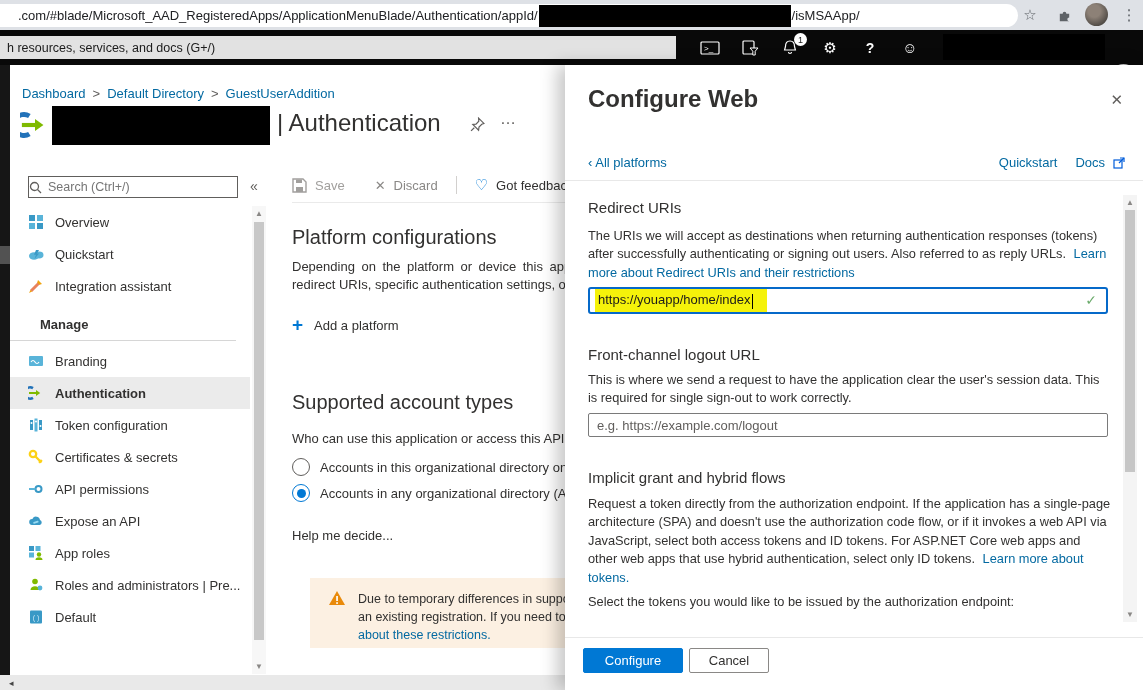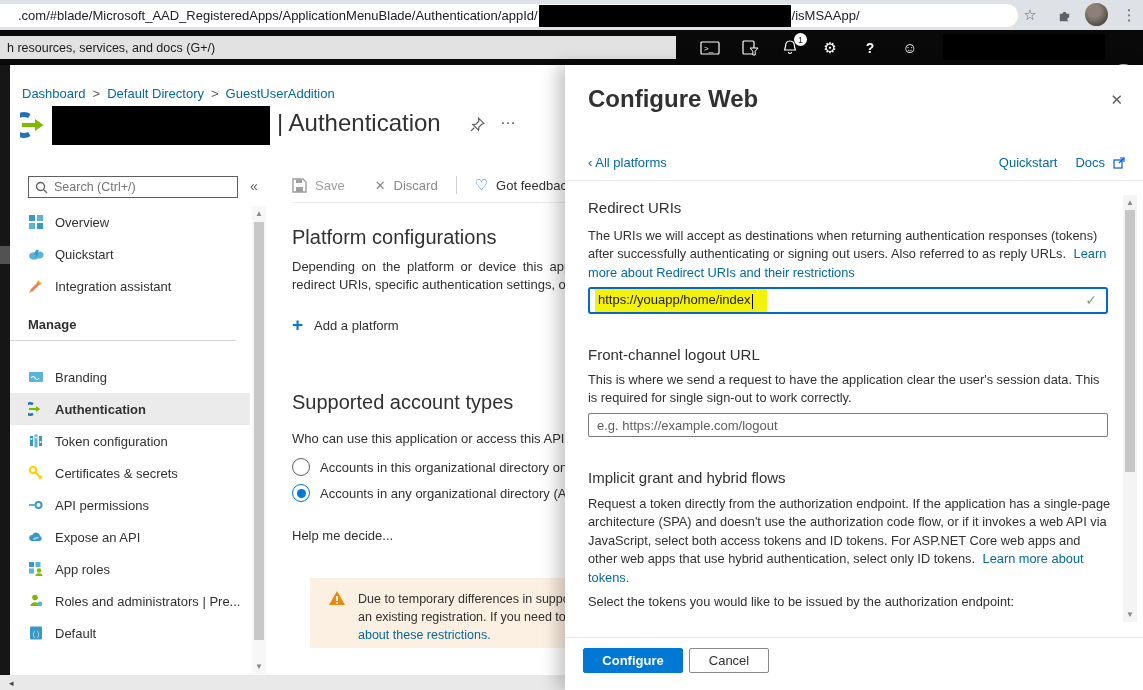"Search (Ctrl+/)" .side-search { padding-left: 6px -> none }
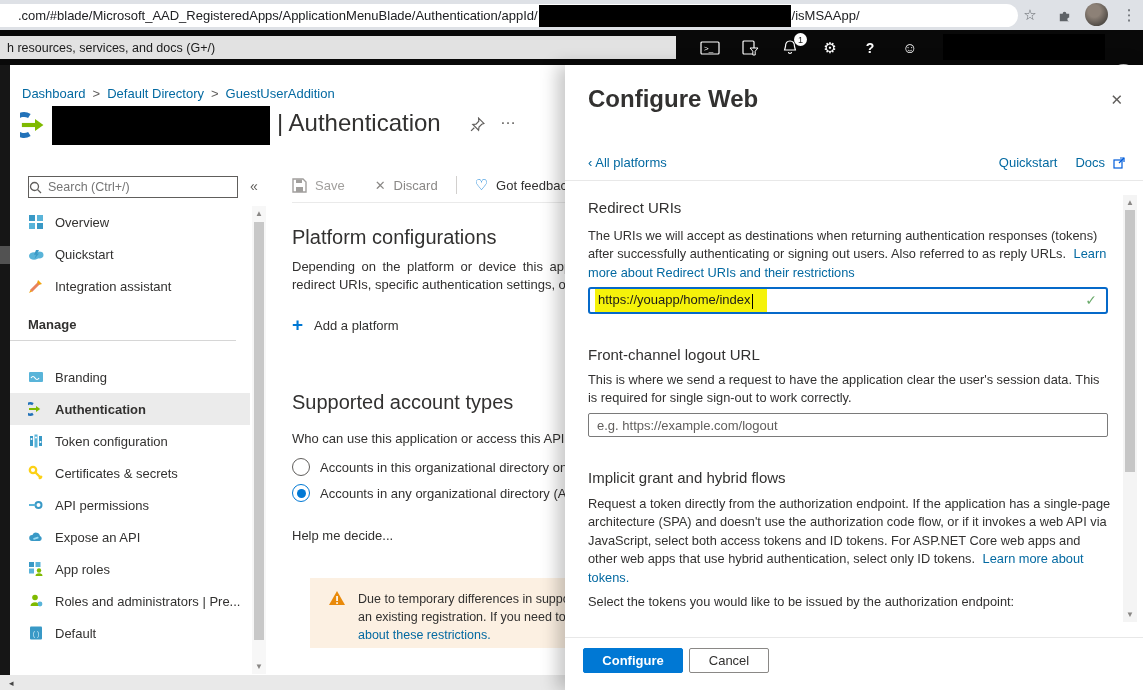"Manage" .side-header { margin-bottom: 20px -> 4px; padding-left: 18px -> 30px }
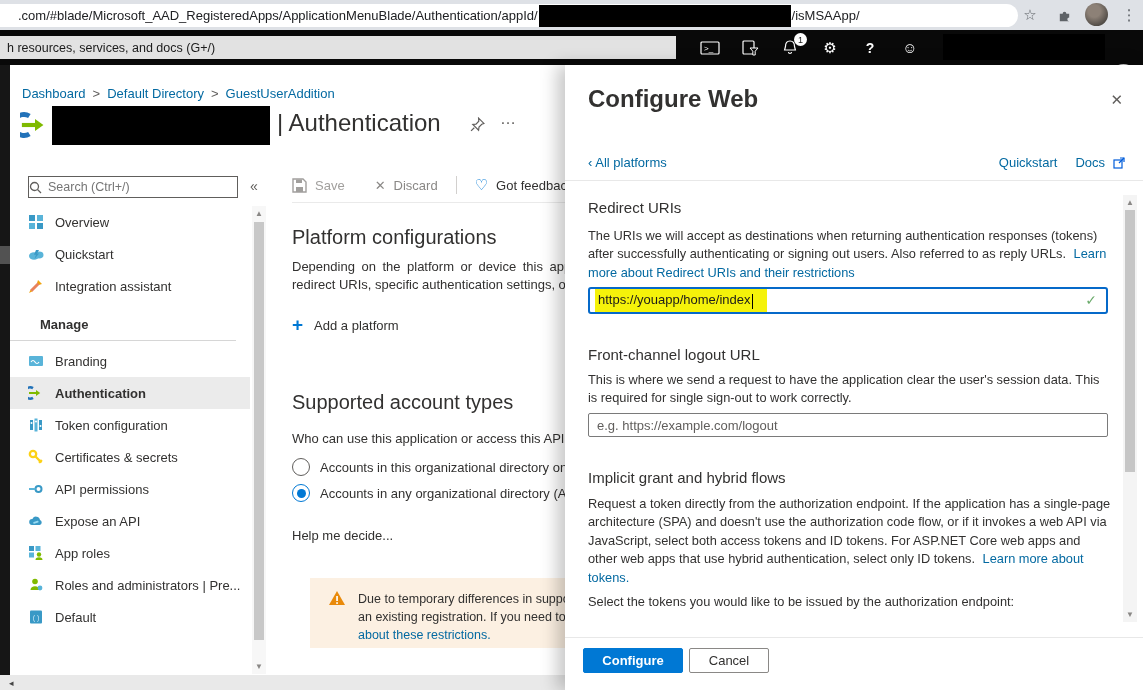"Configure" .btn-primary { font-weight: bold -> normal }
